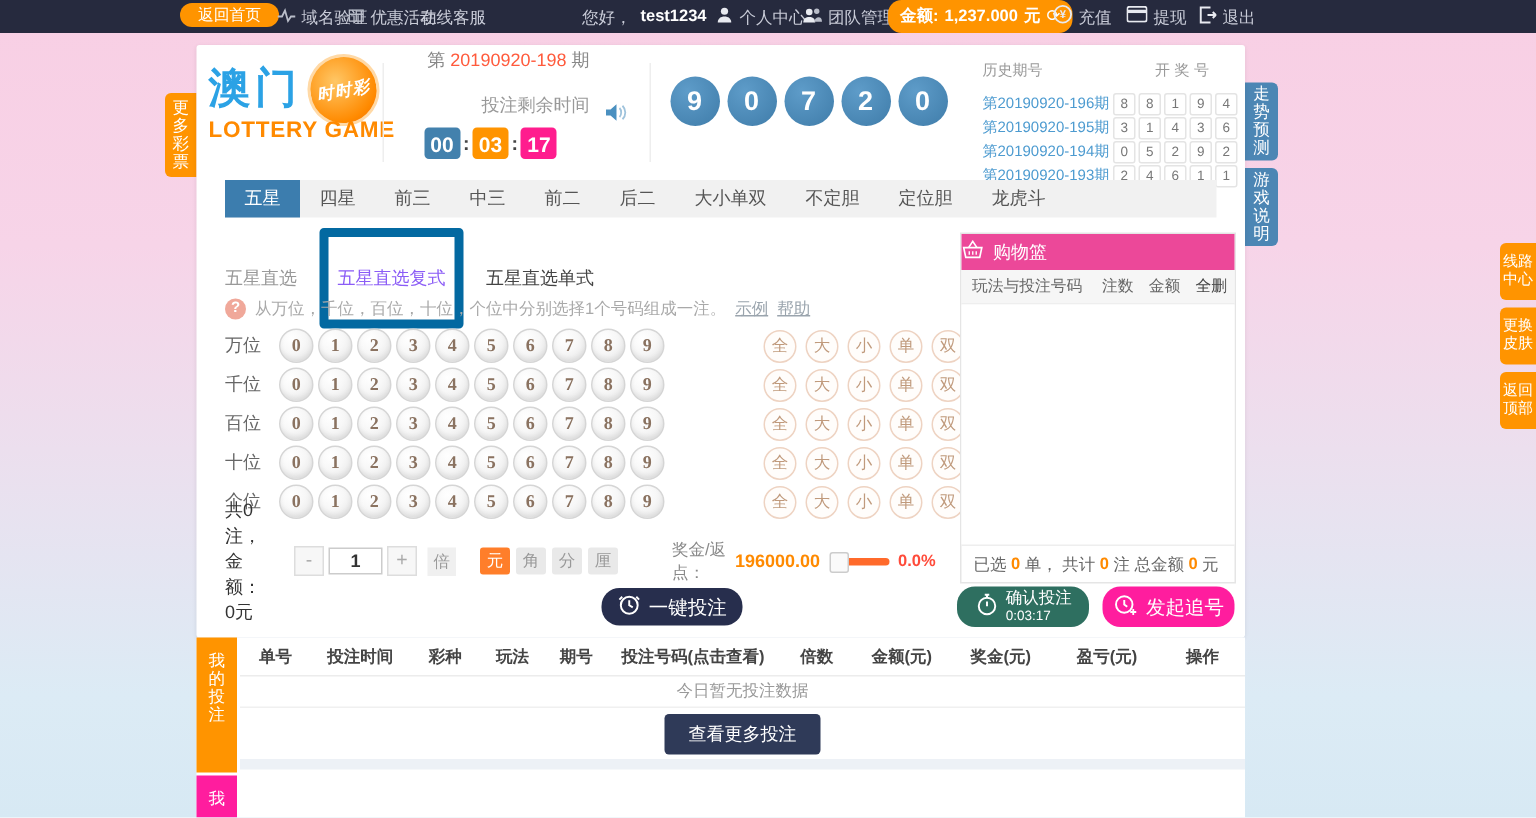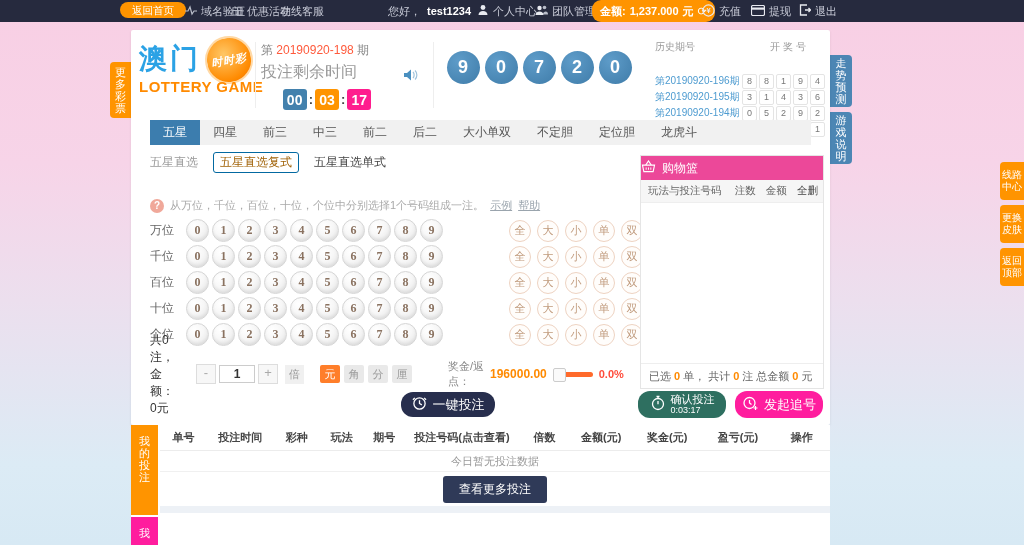"第 20190920-198 期" .period { text-align: left -> right; top: 12px -> 2px }
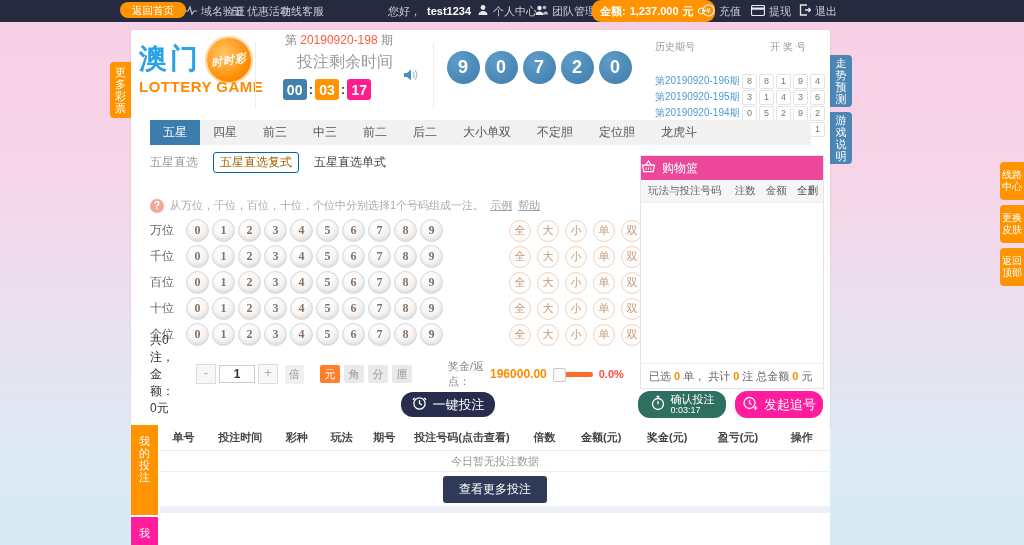"历史期号" .history .hhead { margin-bottom: 20px -> 8px }
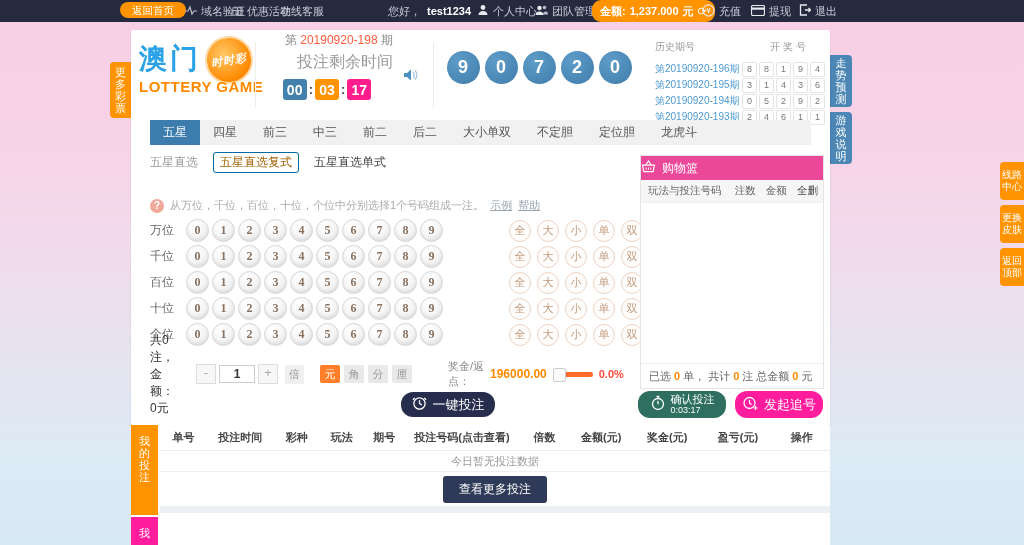"投注剩余时间" .period .l2 { font-size: 16px -> 12px; margin-top: 3px -> 13px }
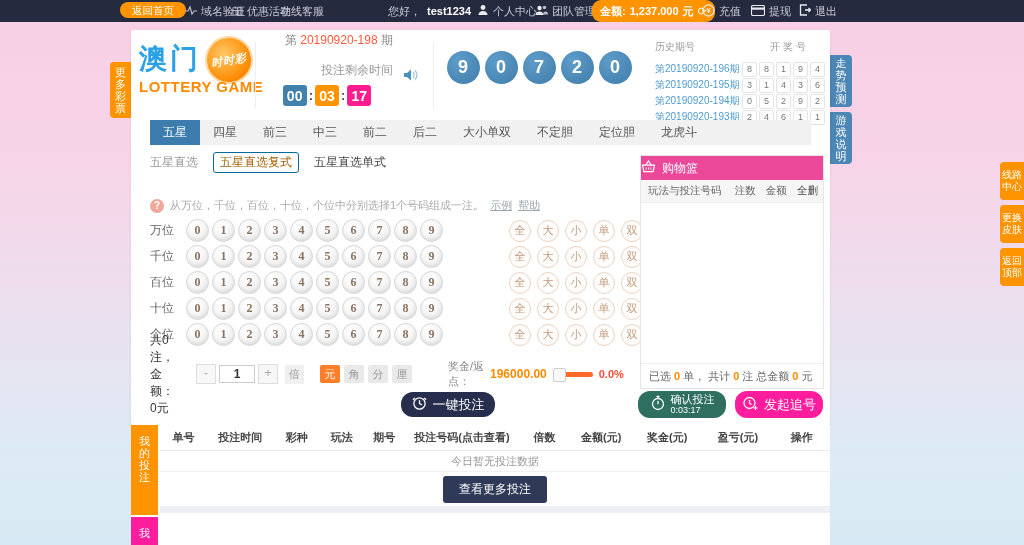"五星直选复式" .mode .mopt.boxed { border: 1px solid #0369a1 -> 6px solid #0369a1; color: #a16207 -> #8b5cf6; padding: 1px 6px -> 19px 6px }
